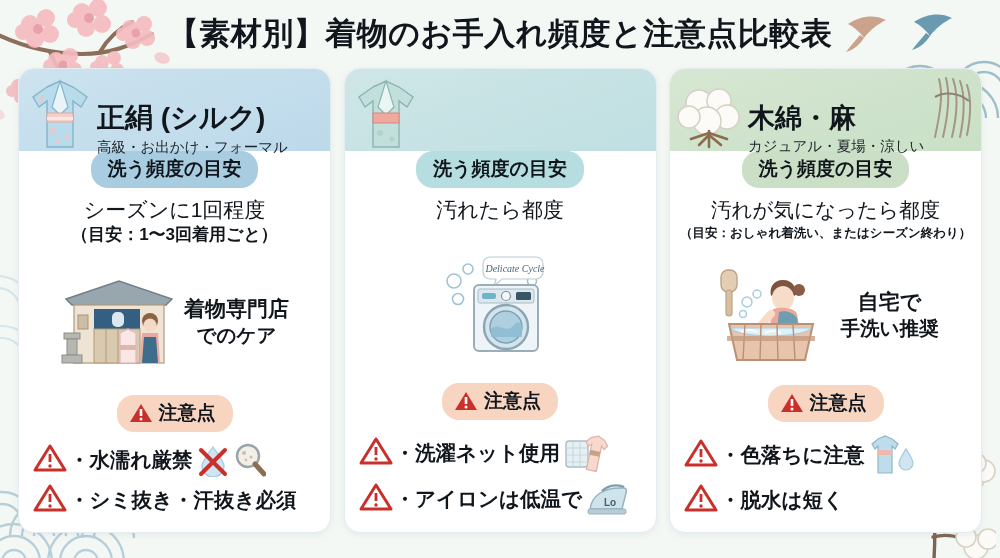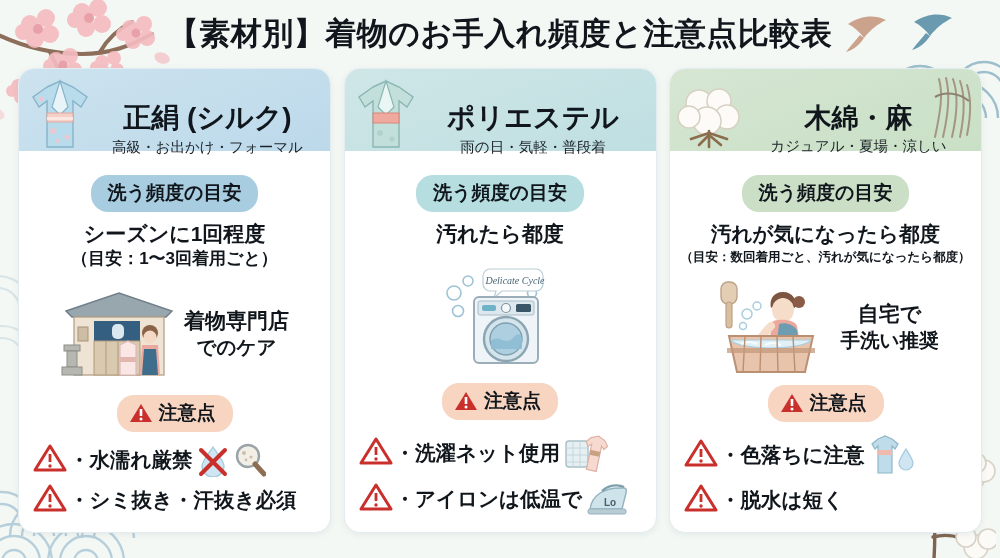"正絹 (シルク)" .head-text { text-align: center -> none }
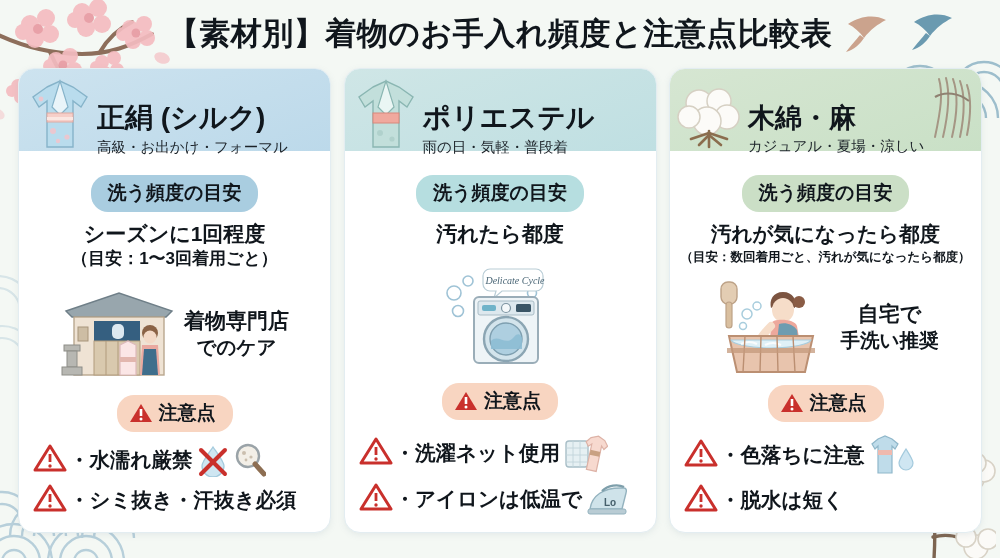"ポリエステル" div.head-text { html: <div> <div>ポリエステル</div> <div>雨の日・気軽・普段着</div> </div> -> none }
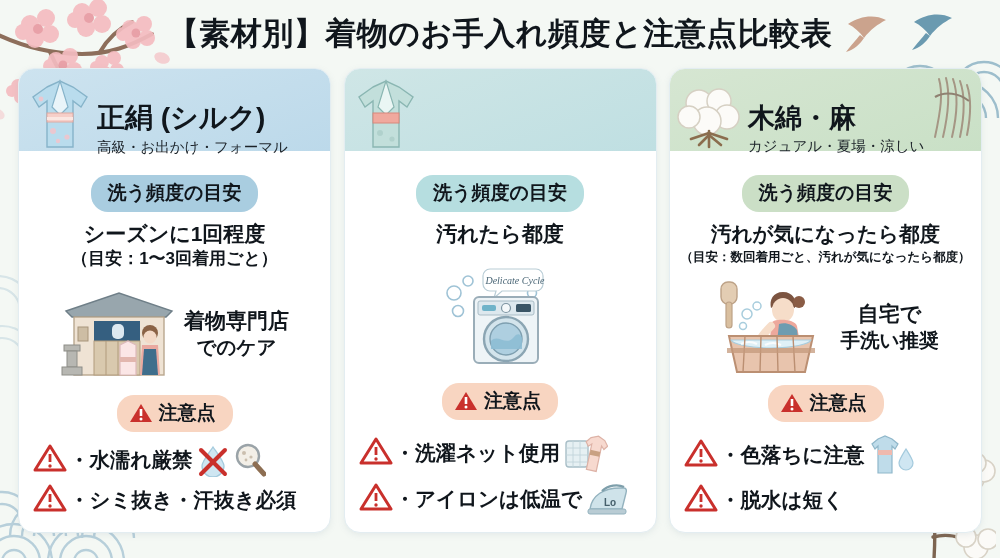"洗う頻度の目安" .sec.freq { margin-top: 16px -> none; padding-top: 8px -> 0 }
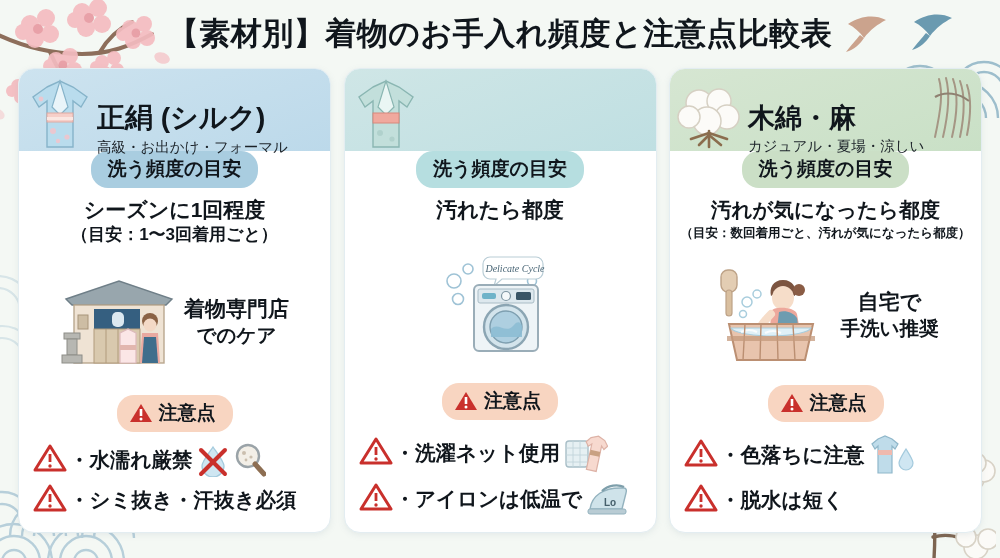"シーズンに1回程度" .freq-main { font-weight: bold -> normal }
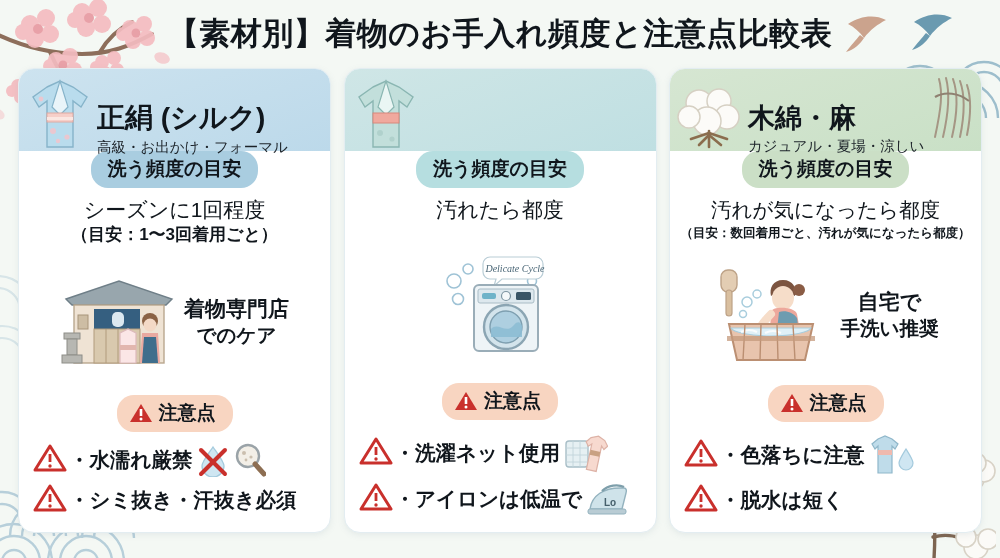"（目安：数回着用ごと、汚れが気になったら都度）" div.freq-note { text: 数回着用ごと、汚れが気になったら都度 -> おしゃれ着洗い、またはシーズン終わり }
